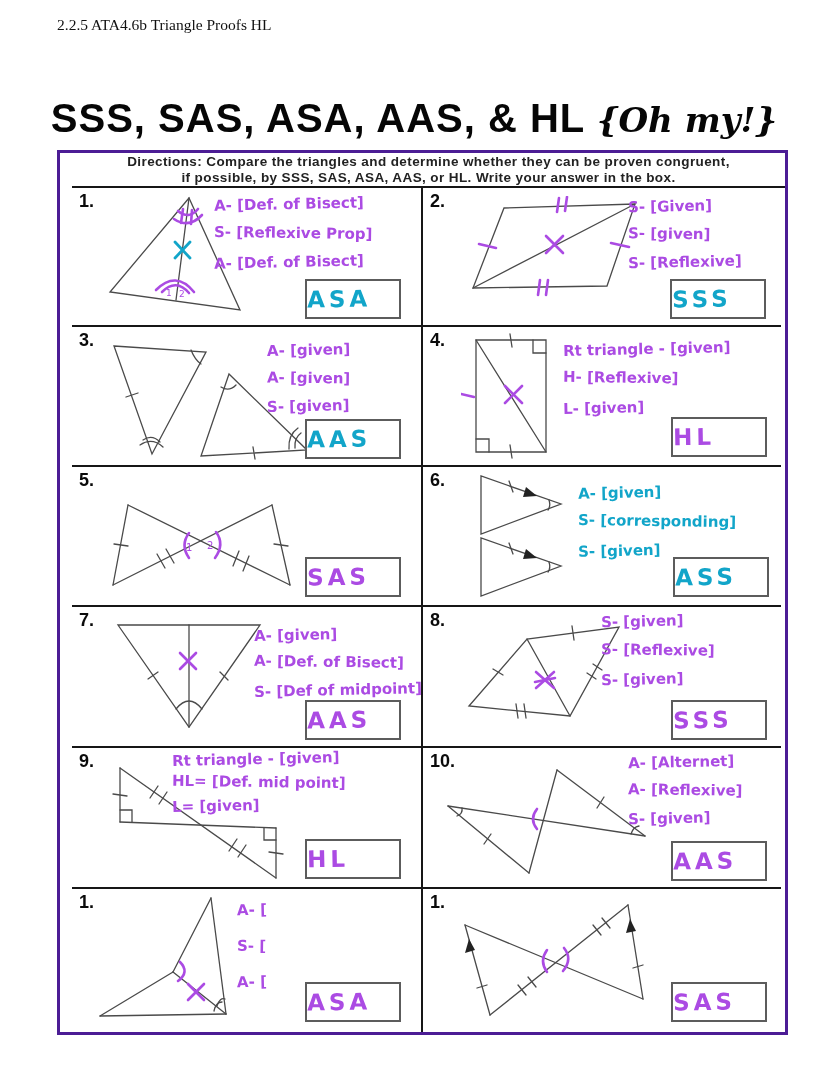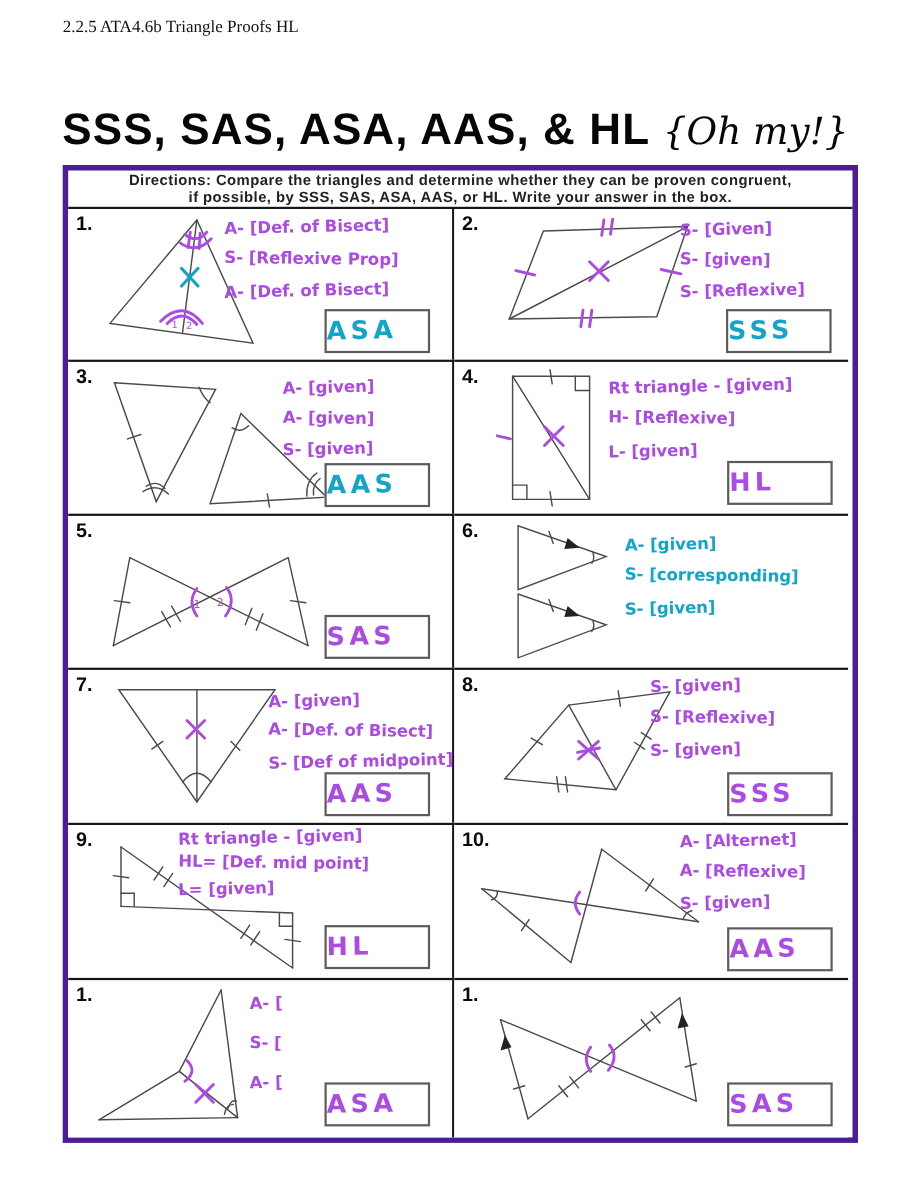"{Oh my!}" .title-aside { font-weight: 400 -> 700 }
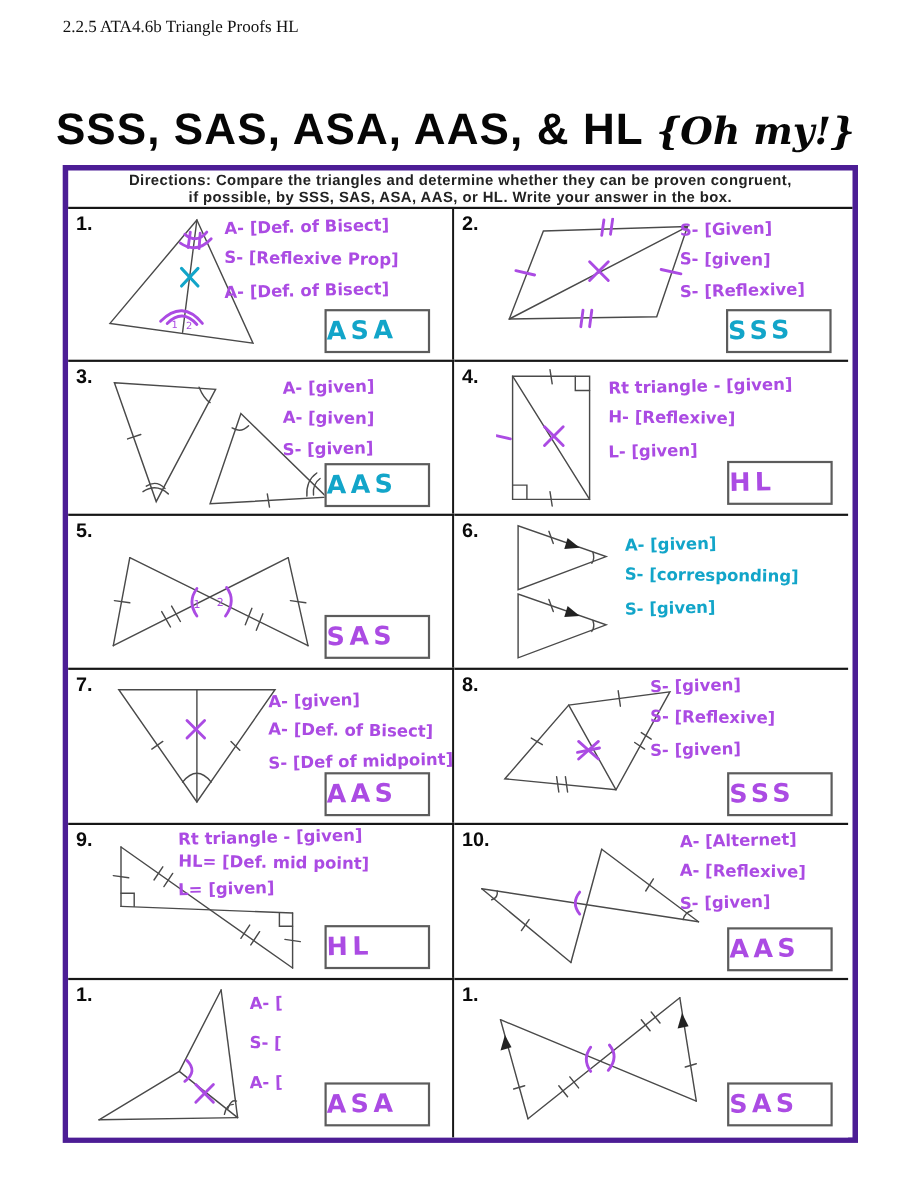"Directions: Compare the triangles and" .table { border: 5px solid #4c1d95 -> 3px solid #4c1d95; padding-left: none -> 12px }
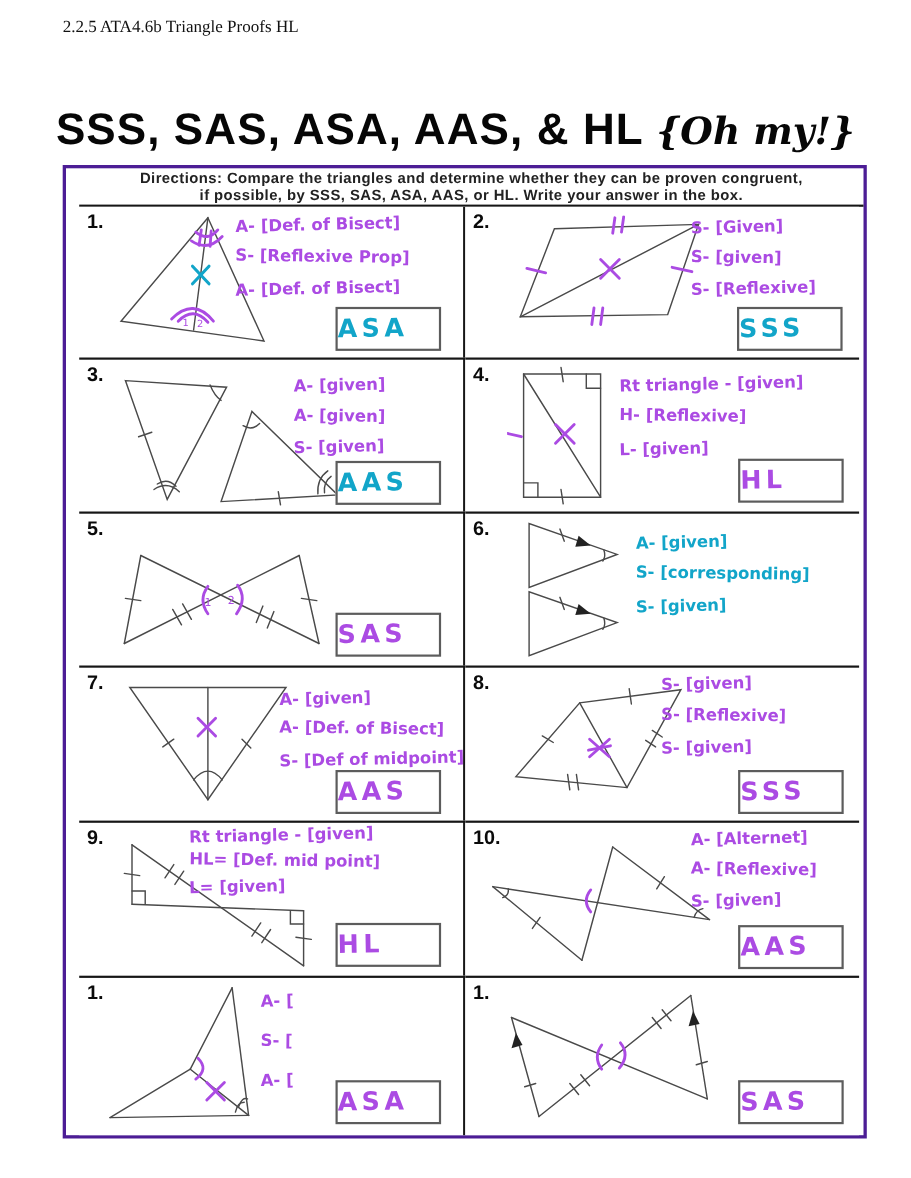"ASS" div.ansbox { html: none -> <div> <span>ASS</span> </div> }
